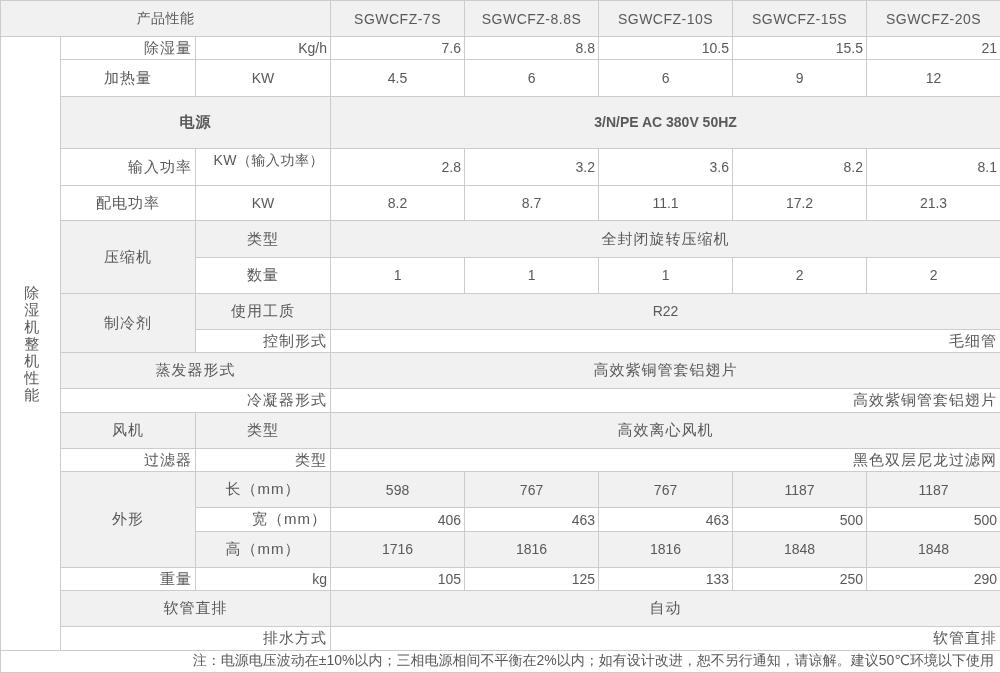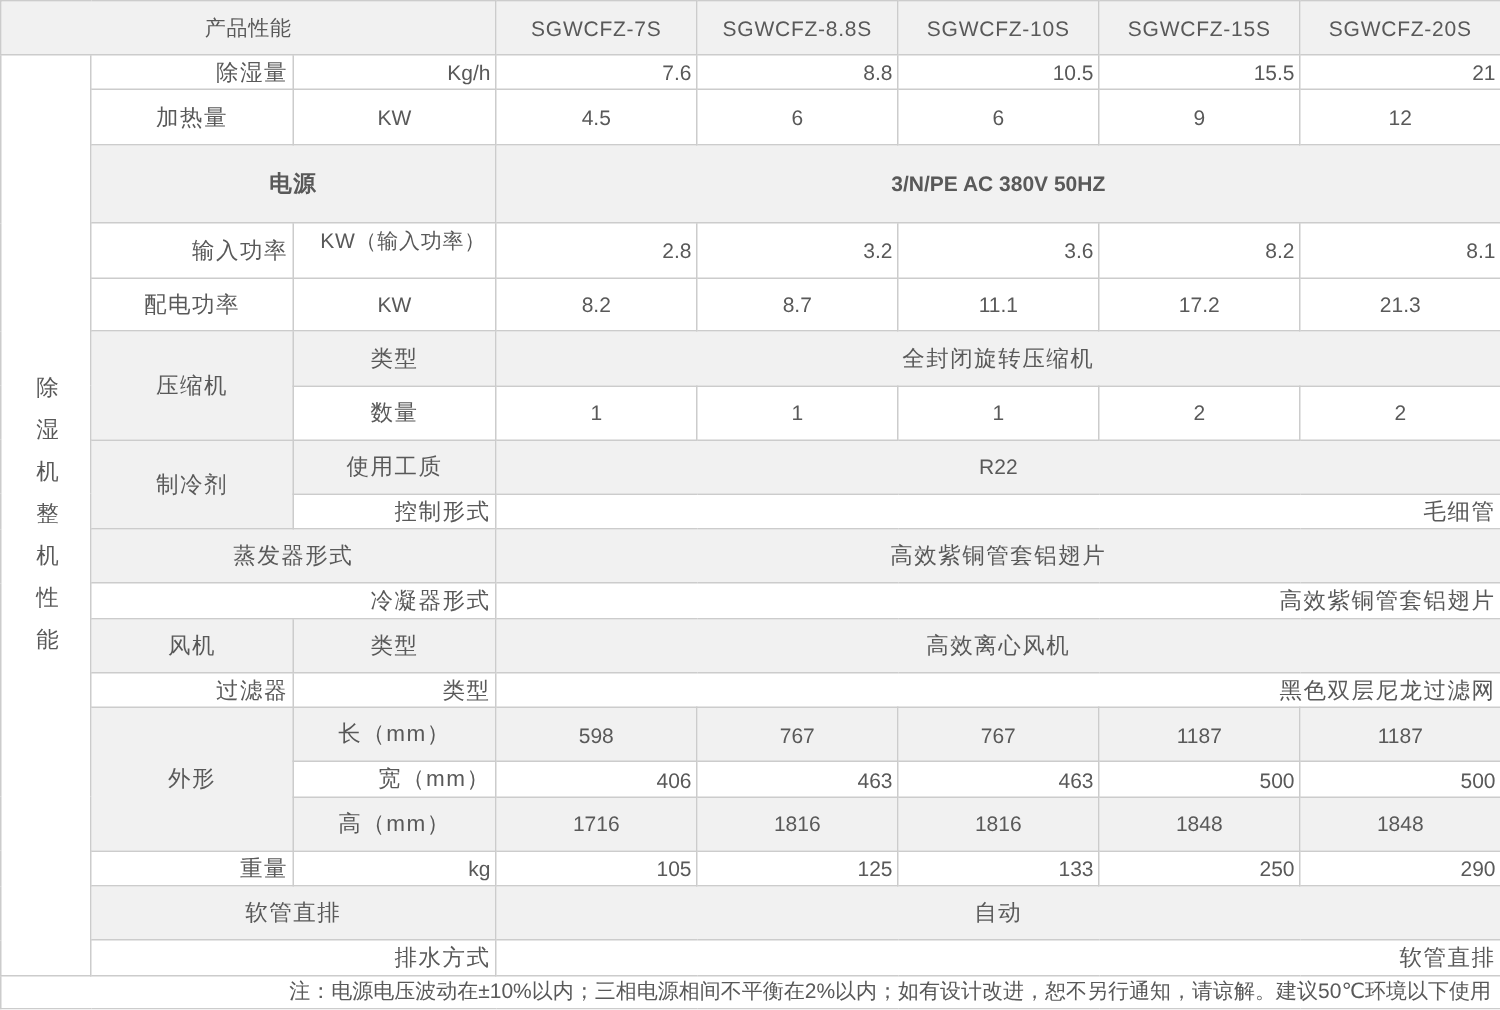"除湿机整机性能" .vtext { line-height: 28px -> 17px }
